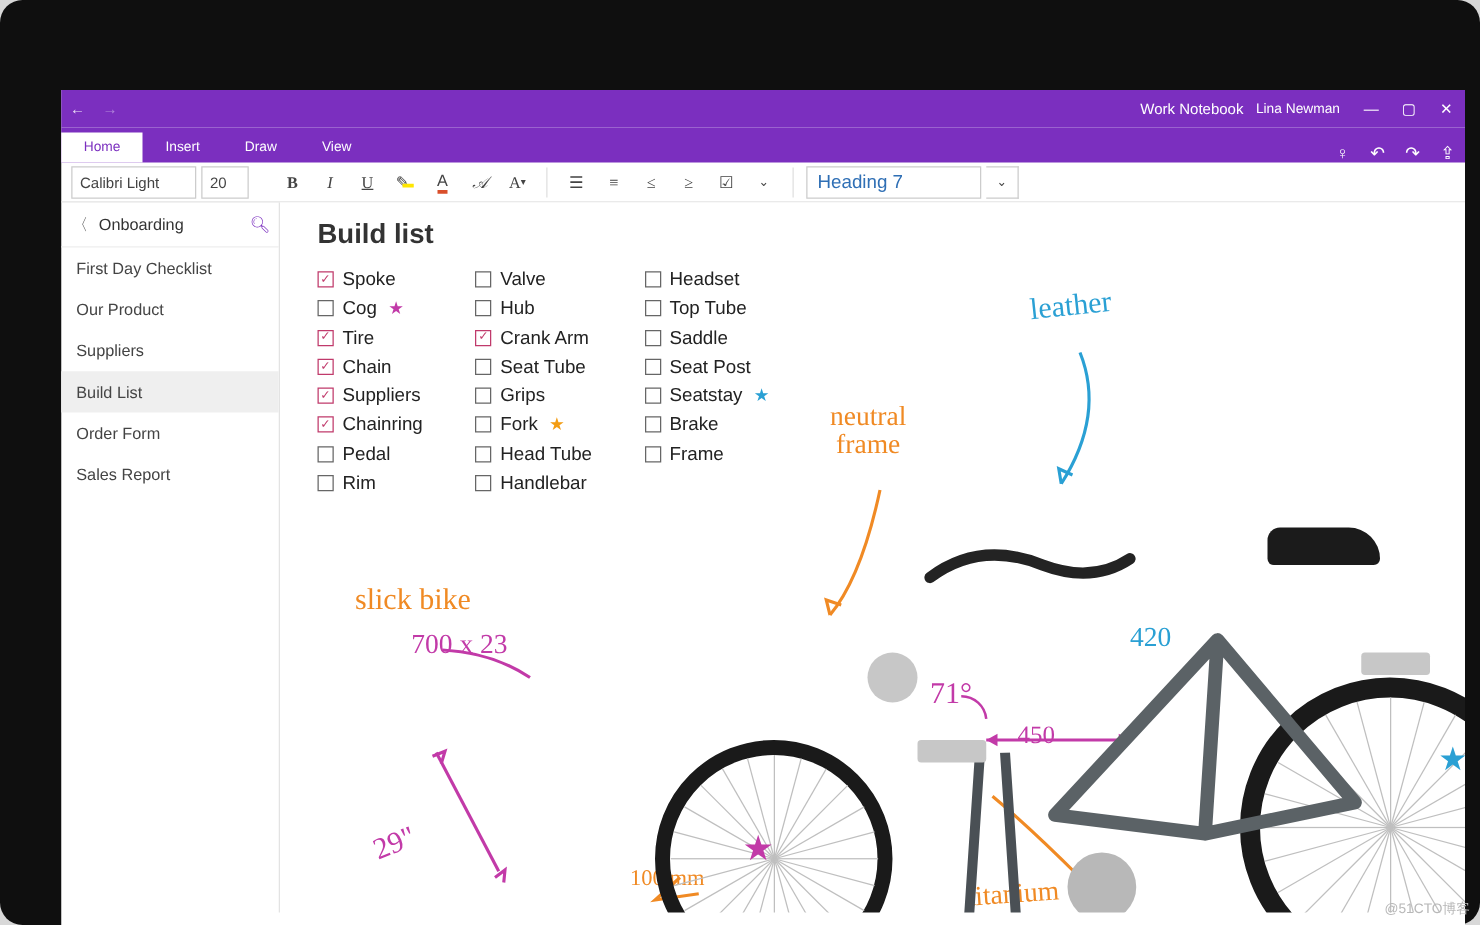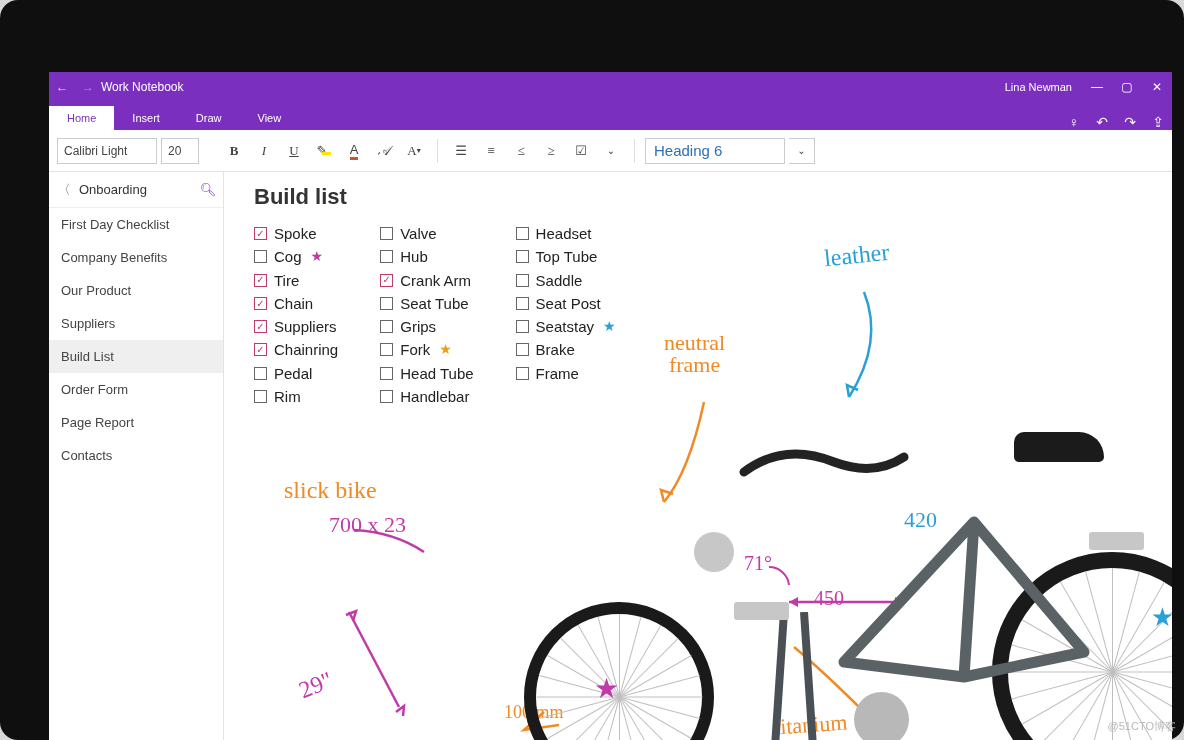"Work Notebook" .titlebar .title { text-align: left -> right }
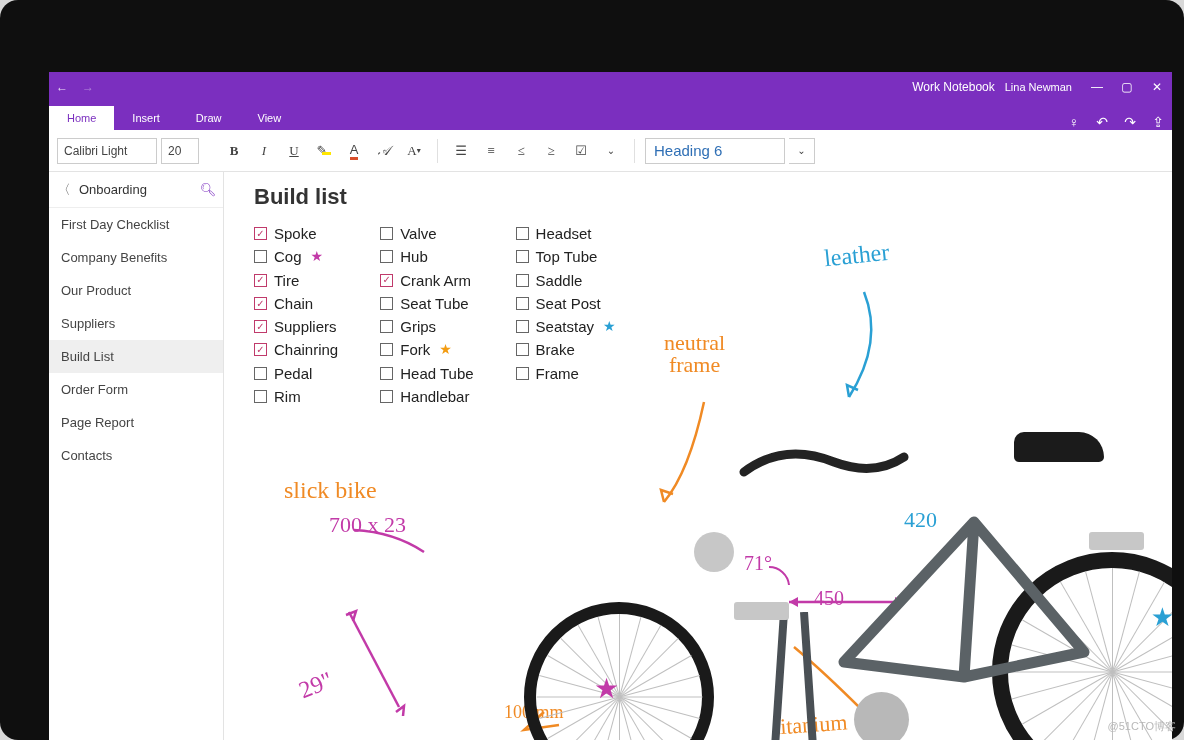"Calibri Light" .toolbar { height: 42px -> 32px }
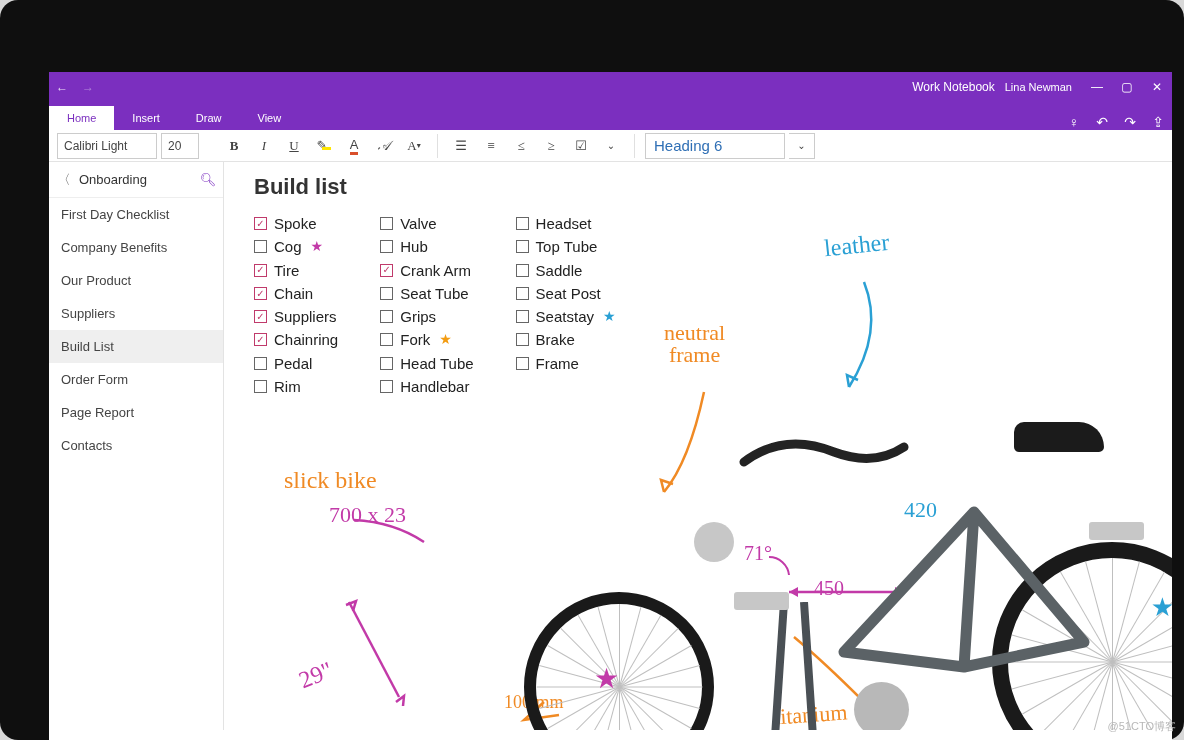"Heading 6" div.style-select { text: 6 -> 7 }
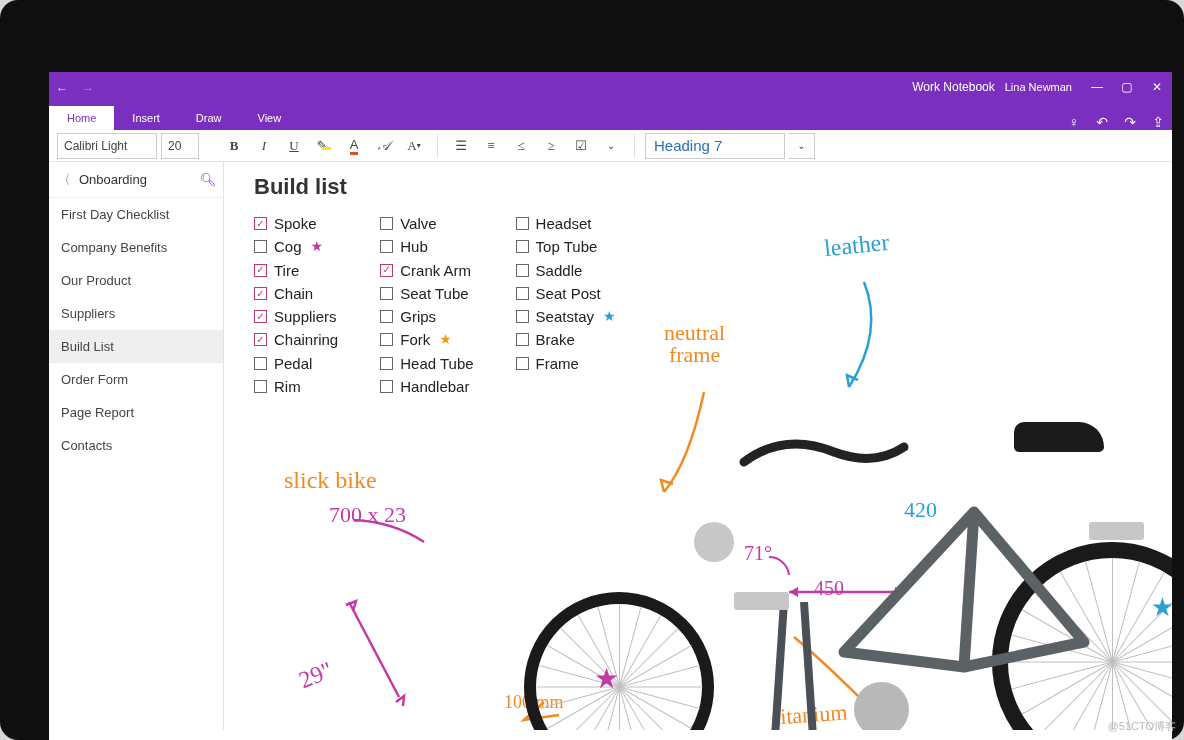"Company Benefits" div.sb-item { html: <div>Company Benefits</div> -> none }
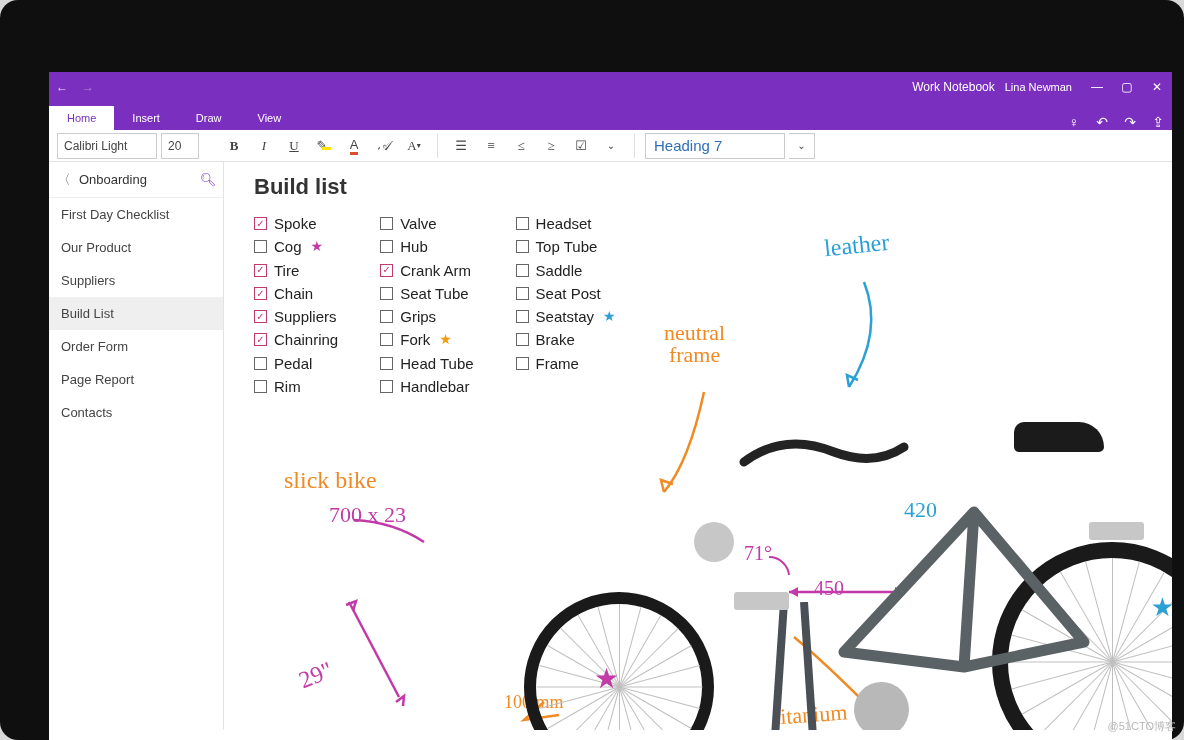"Page Report" div.sb-item { text: Page -> Sales }
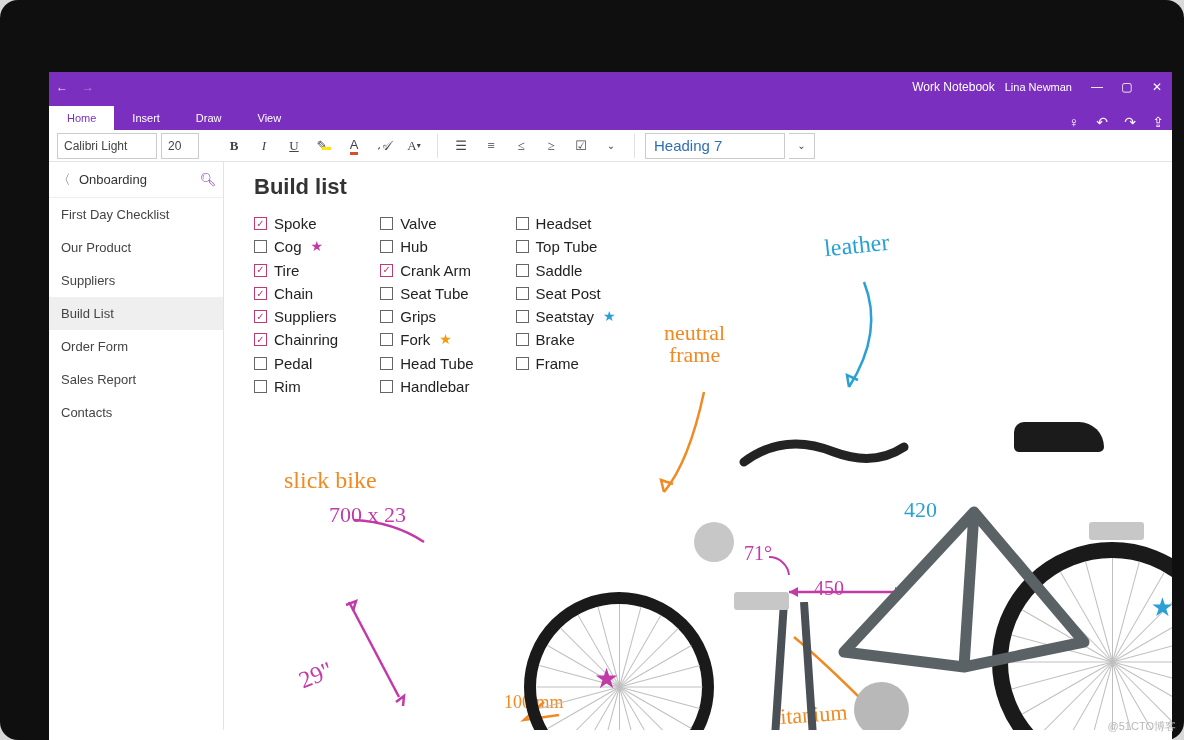"Contacts" div.sb-item { html: <div>Contacts</div> -> none }
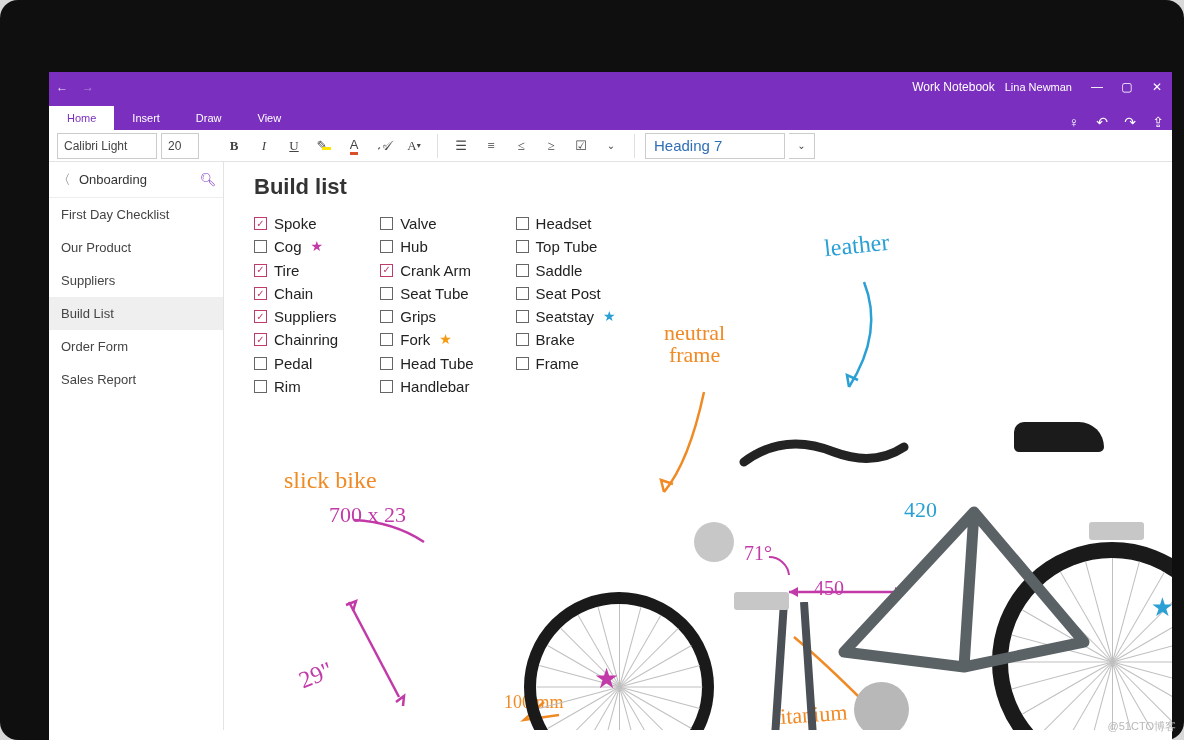"71°" div.ink { font-size: 20px -> 24px }
